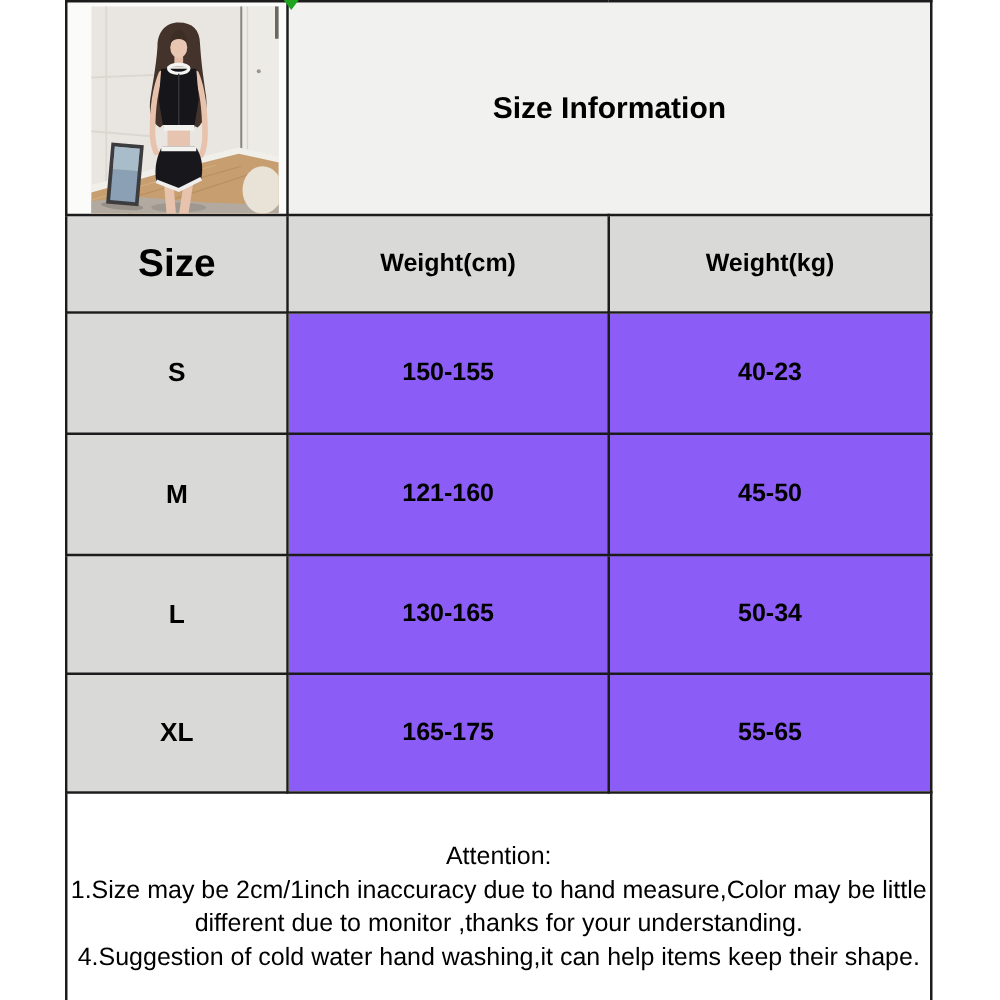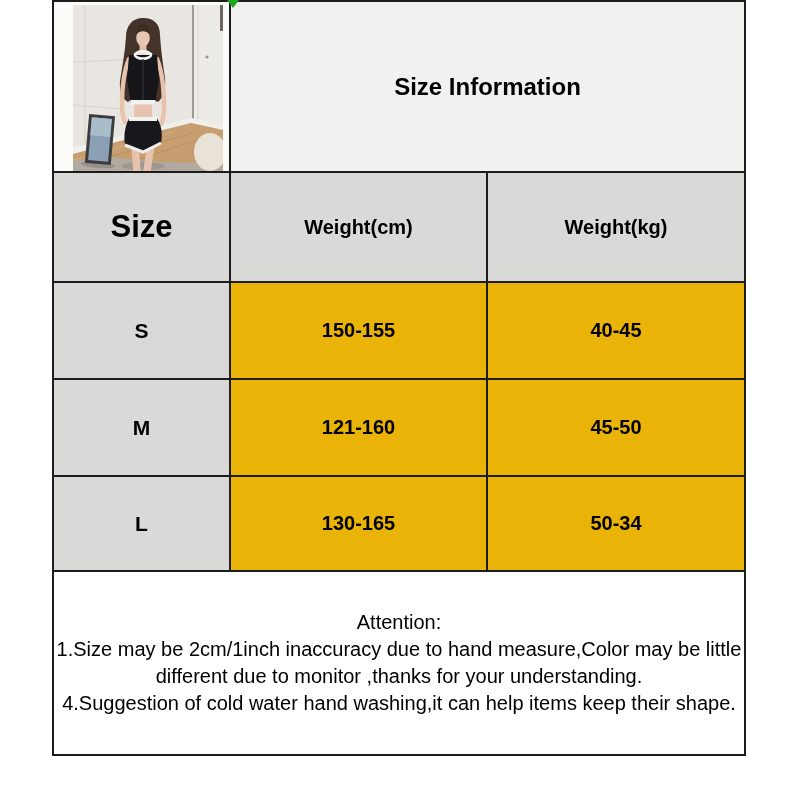"Size" tr { height: 110px -> 78px }
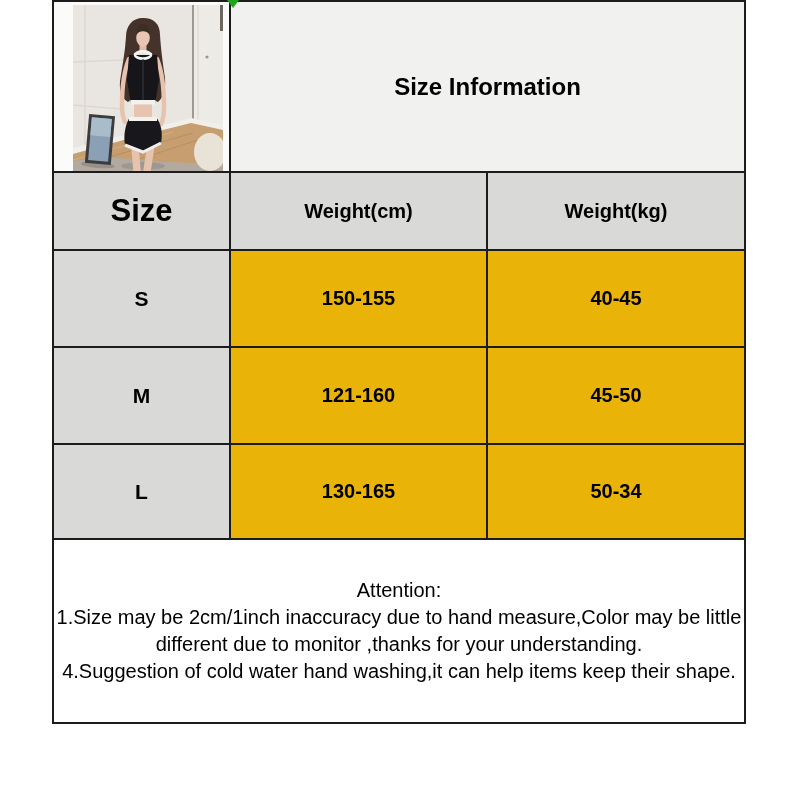"150-155" td.data-cell { background: #eab308 -> #8b5cf6 }
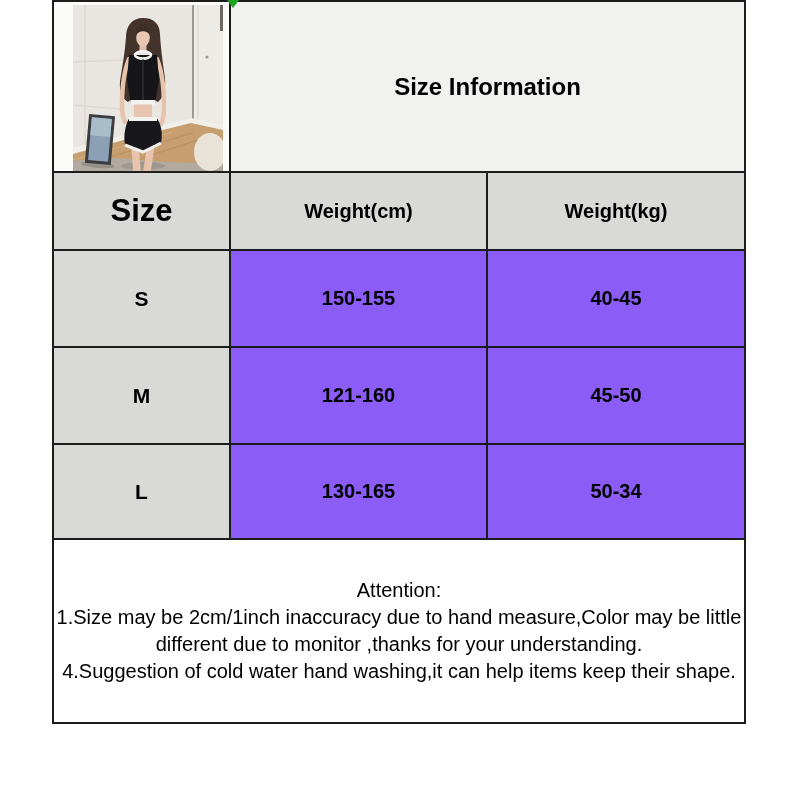"40-45" td.data-cell { text: 40-45 -> 40-23 }
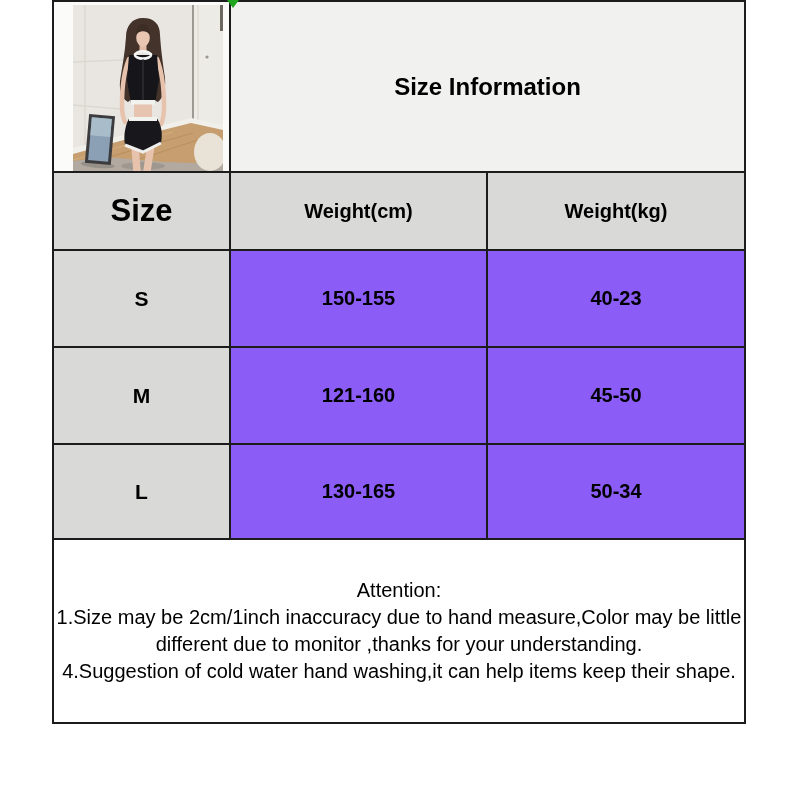"XL" tr { html: none -> <tr> <td>XL</td> <td>165-175</td> <td>55-65</td> </tr> }
